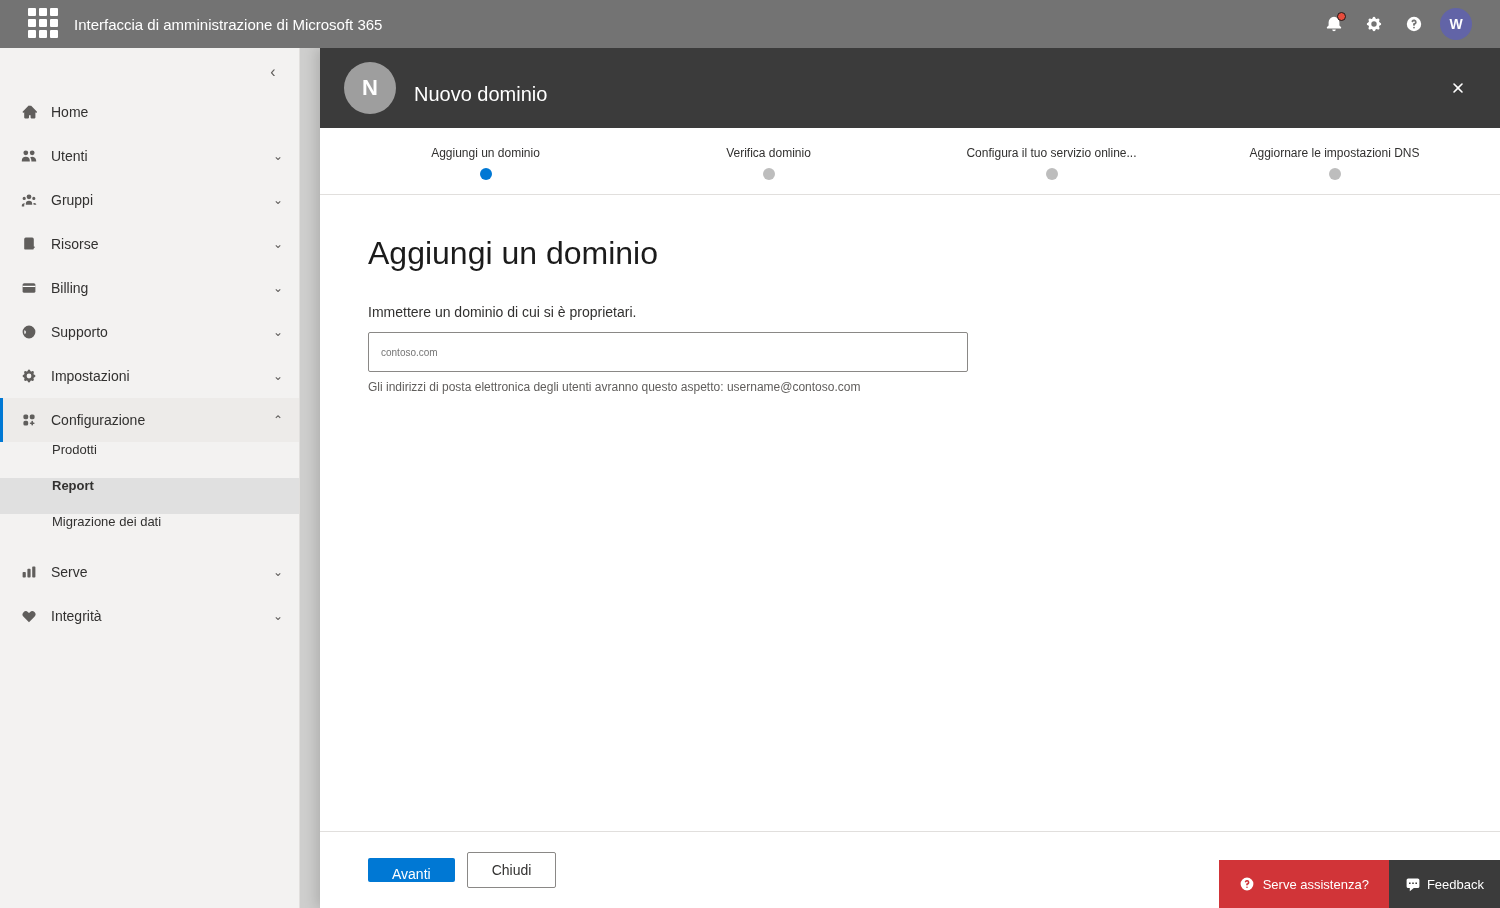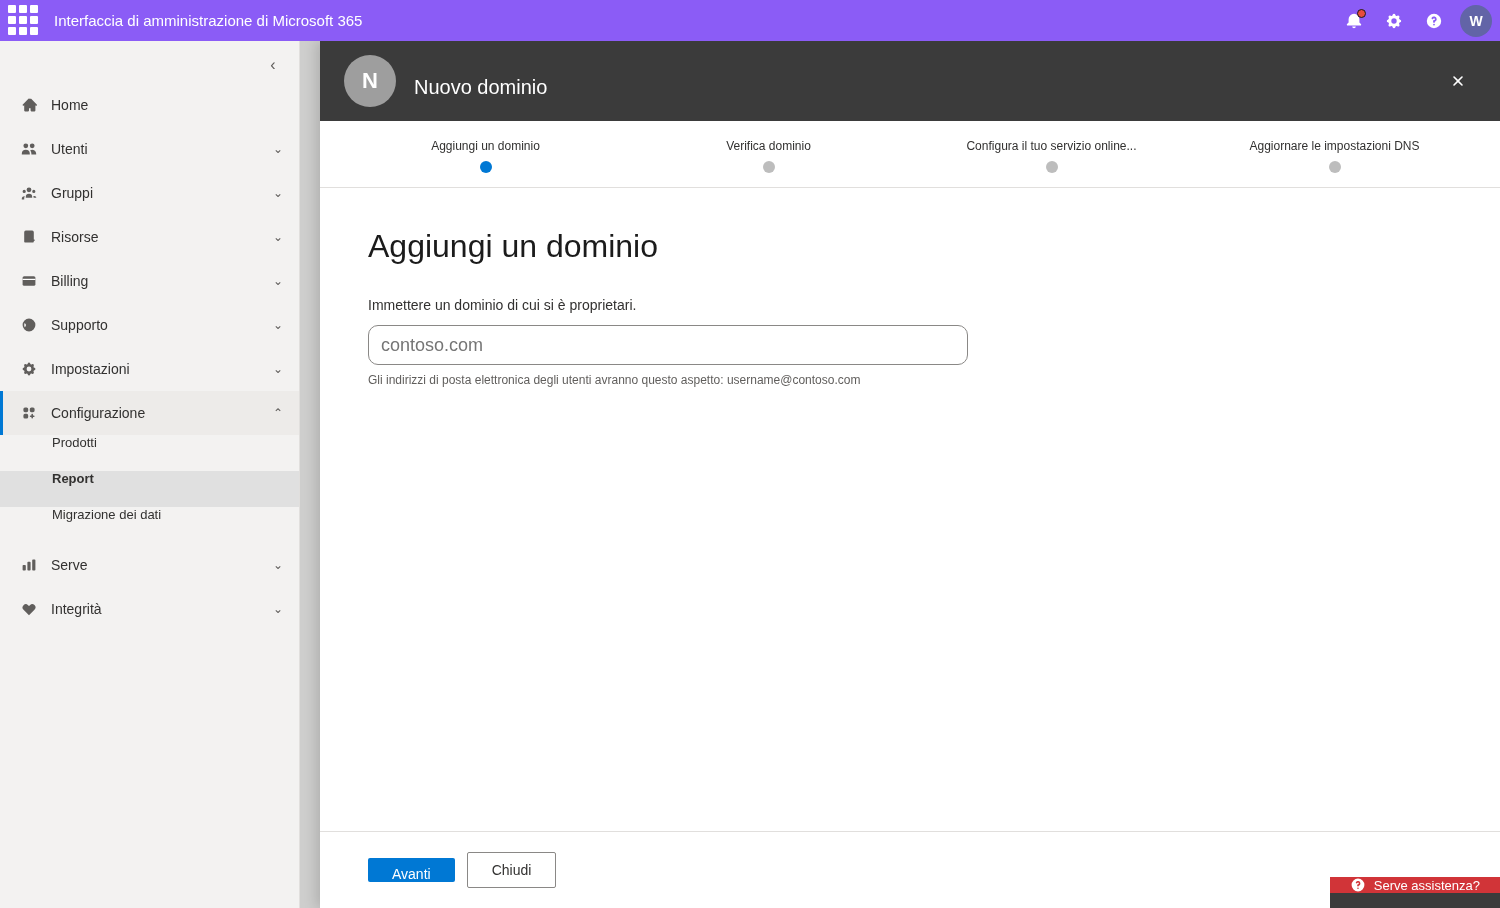"Interfaccia di amministrazione di" .topbar { background: #8b5cf6 -> #737373; height: 41px -> 48px; padding: 0 8px -> 0 28px }
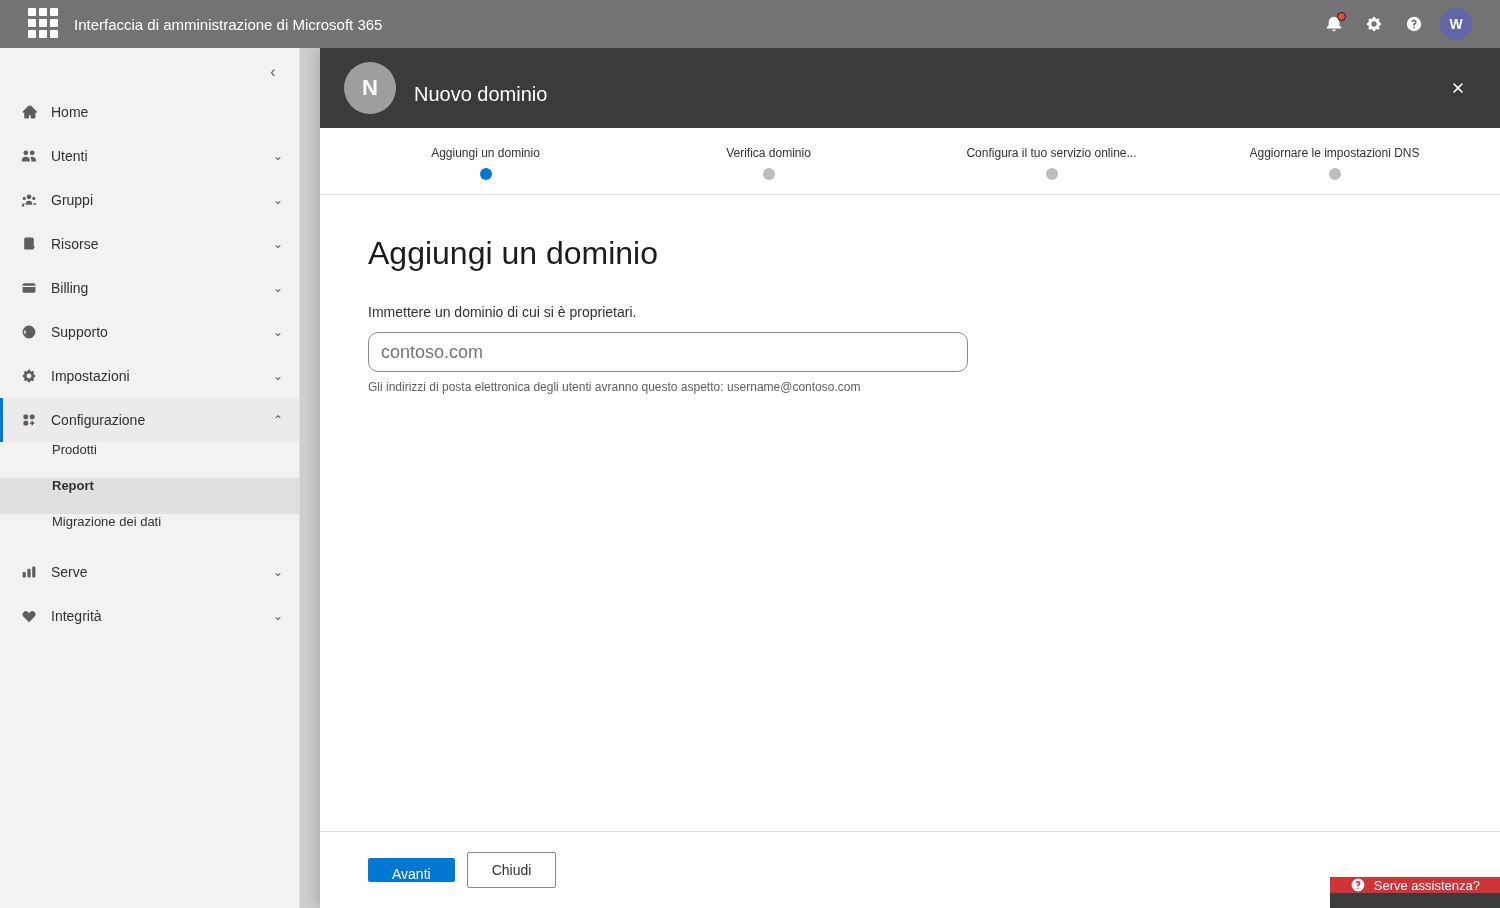"contoso.com" .domain-input { border-radius: 10px -> 2px; font-size: 18px -> 10px }
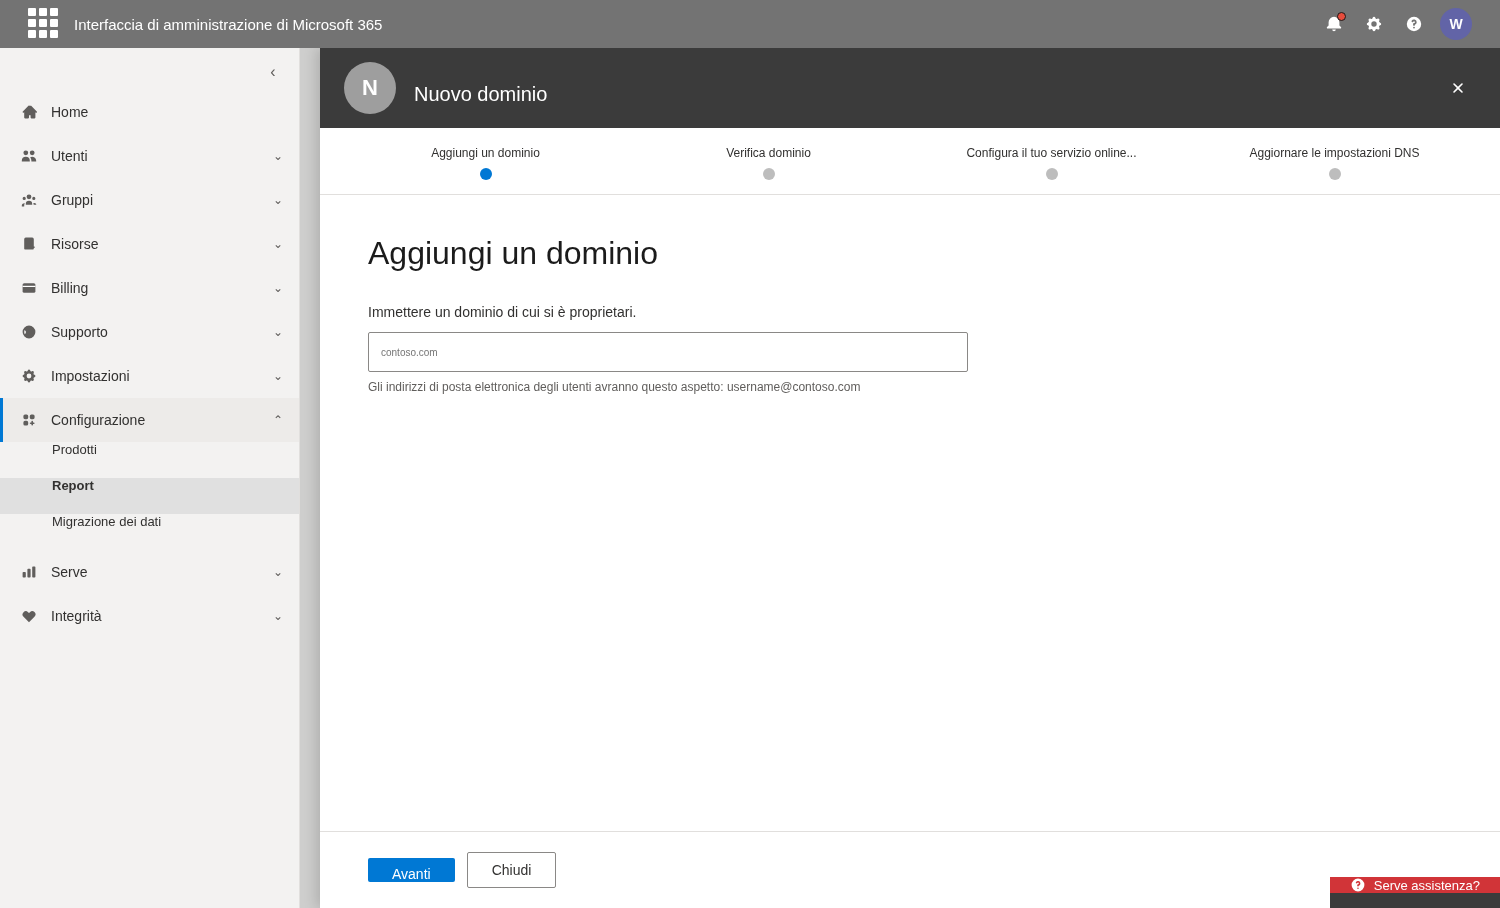"Serve assistenza?" .help-bar { flex-direction: column -> none; height: 31px -> 48px }
